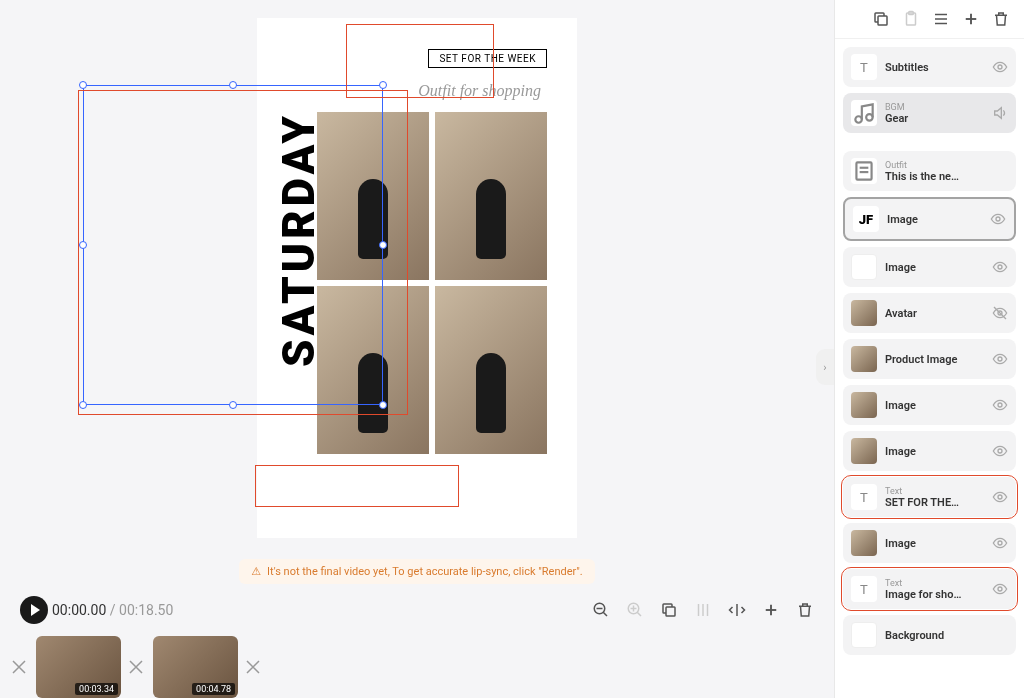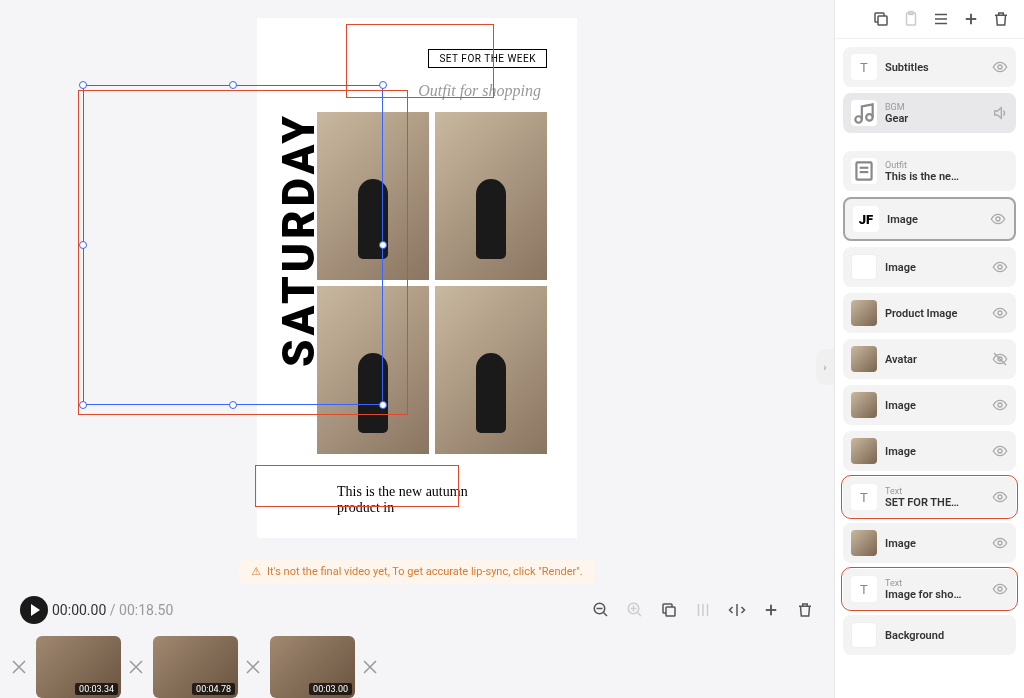"Product Image" div.layer { order: before "Avatar" -> after "Avatar" }
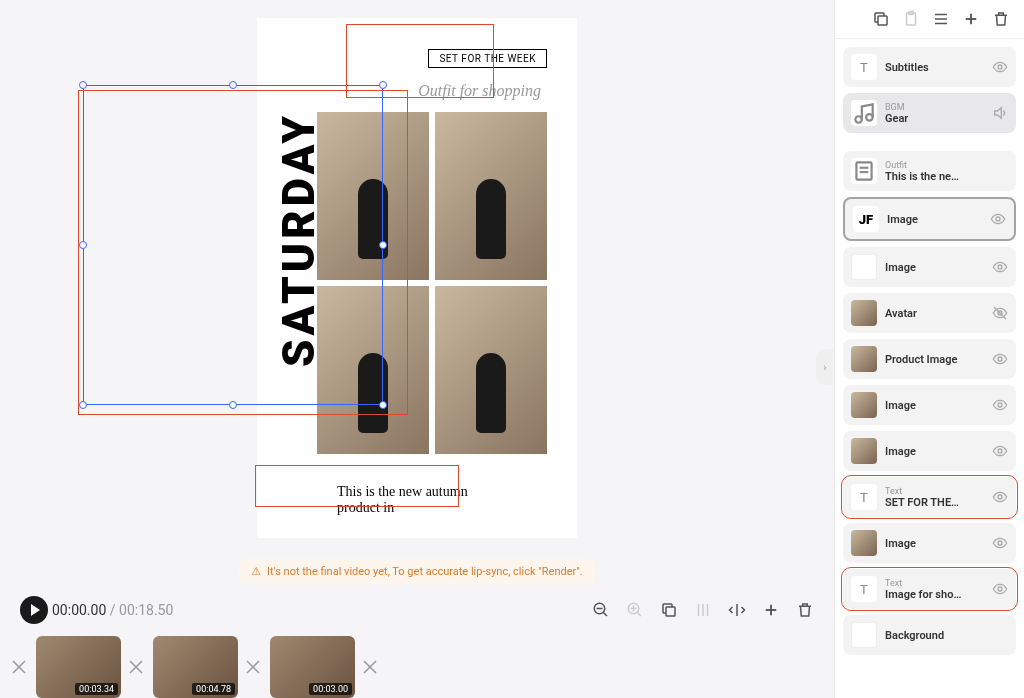"This is the new autumn" div.caption { html: <div>This is the new autumn product in</div> -> none }
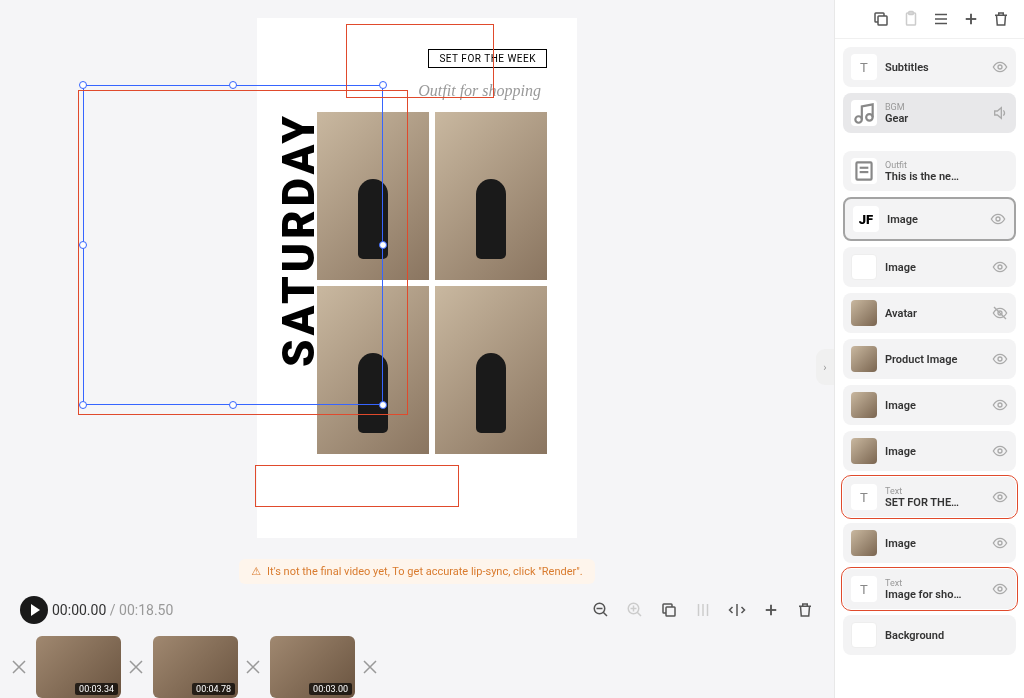"00:03.00" div.thumb-wrap { html: <div> <div> <div>00:03.00</div> </div> <div><svg> <path></path> </svg></div> </div> -> none }
